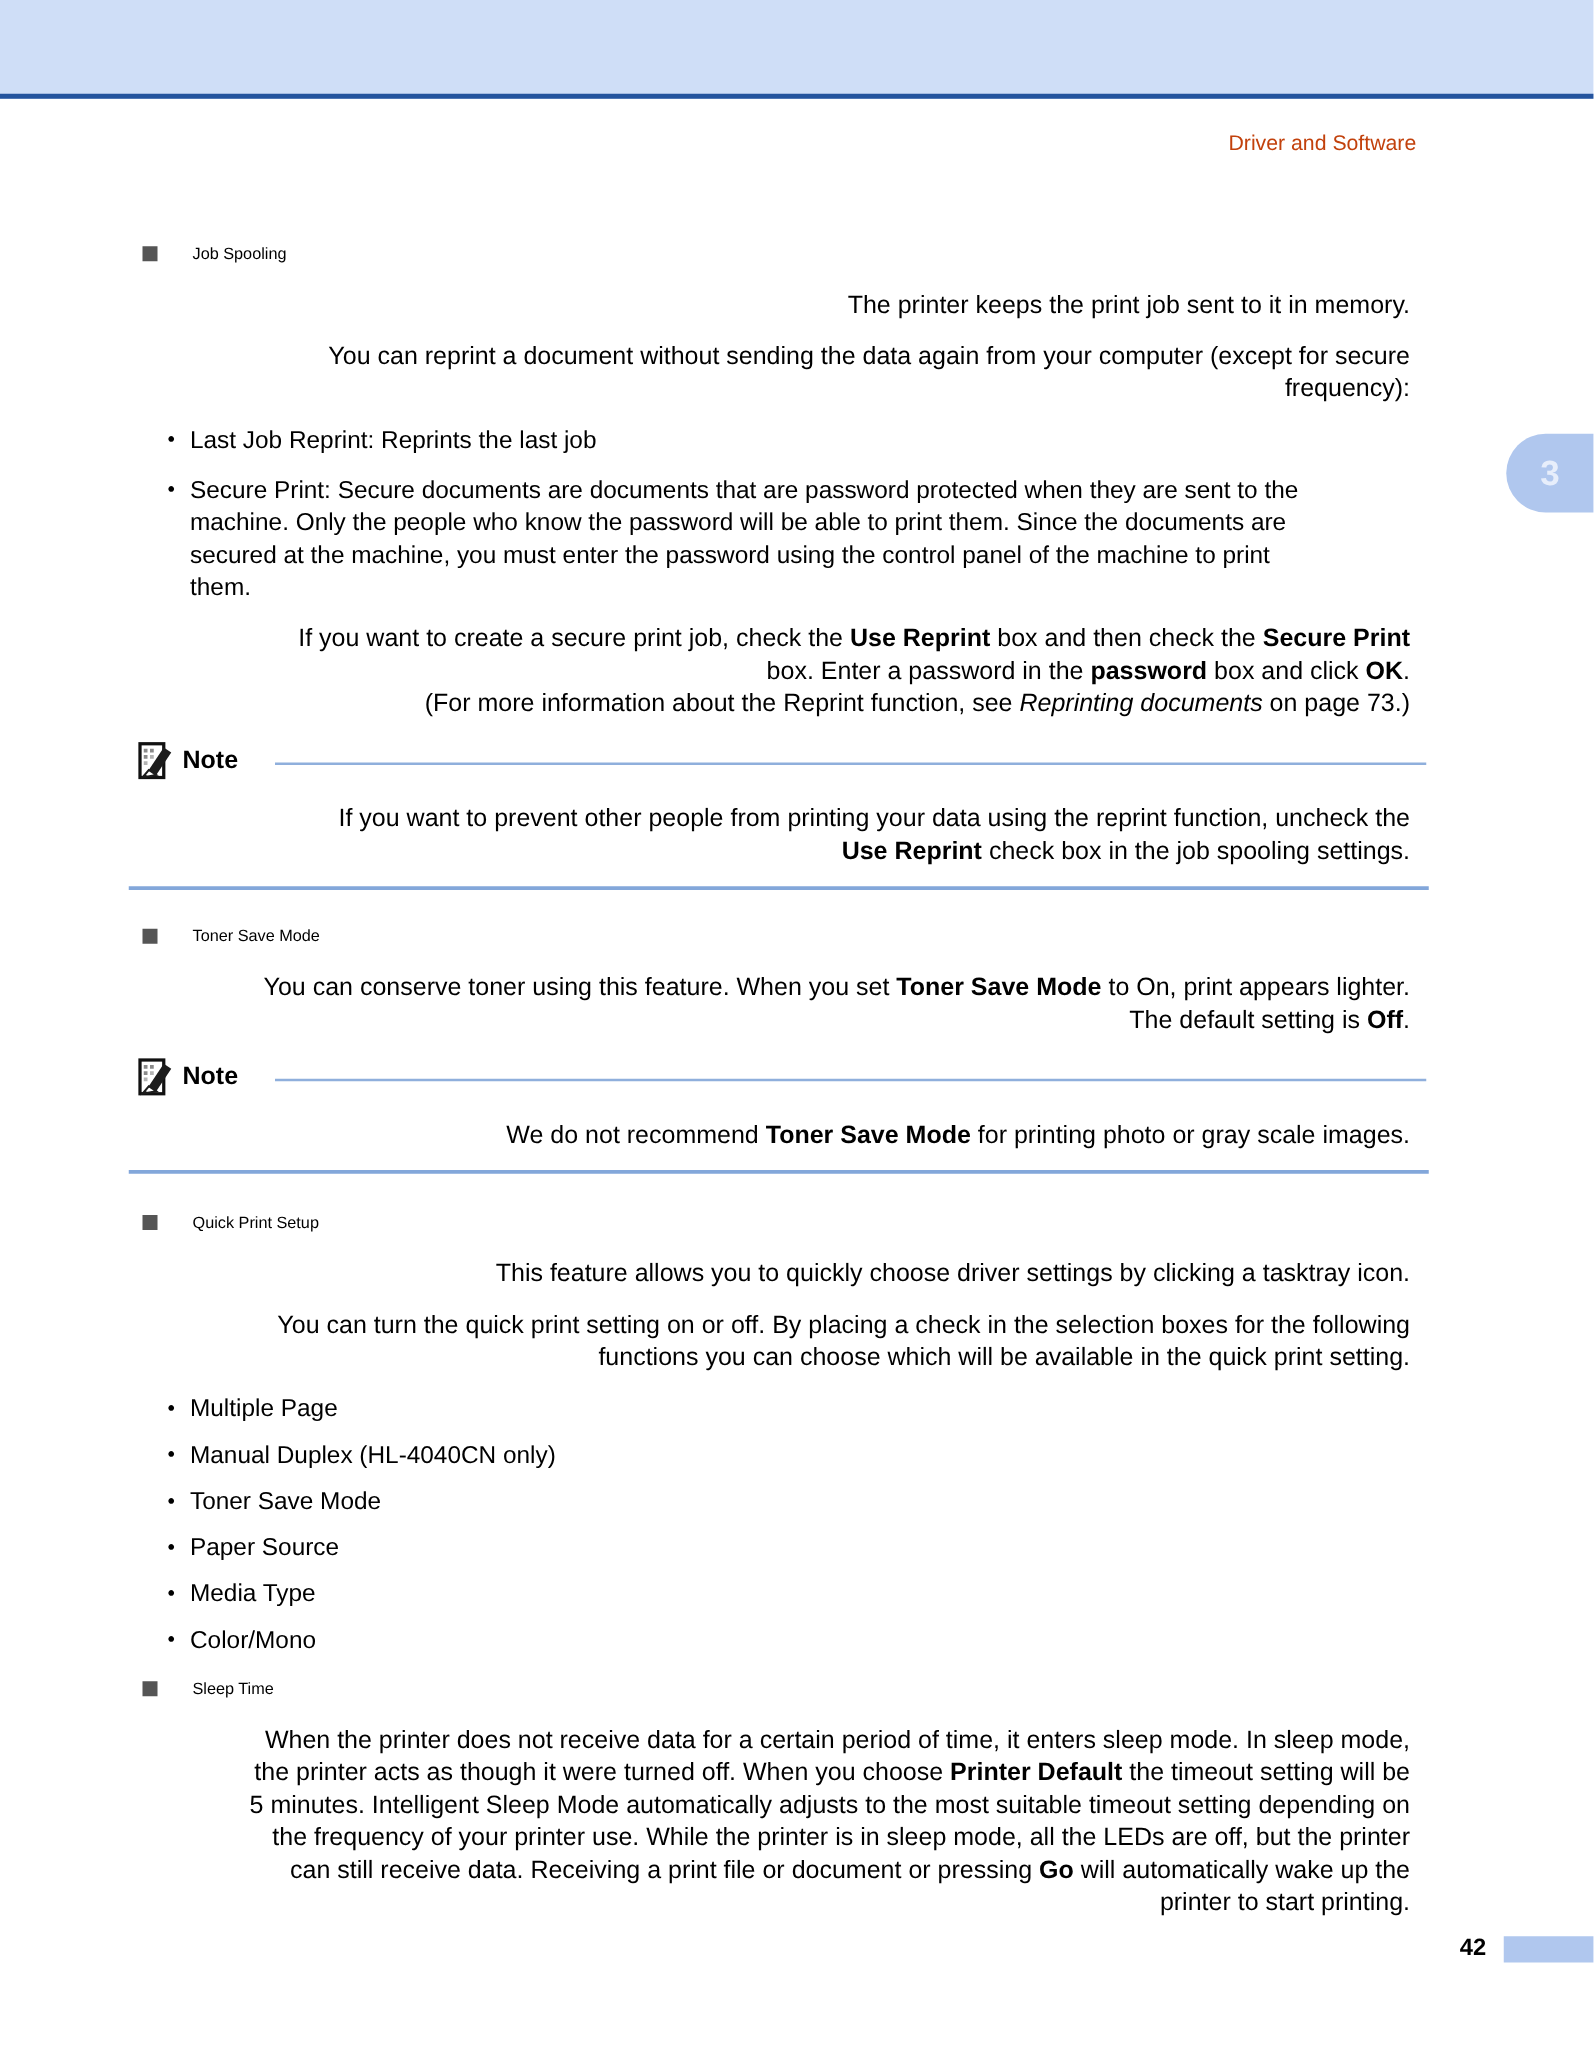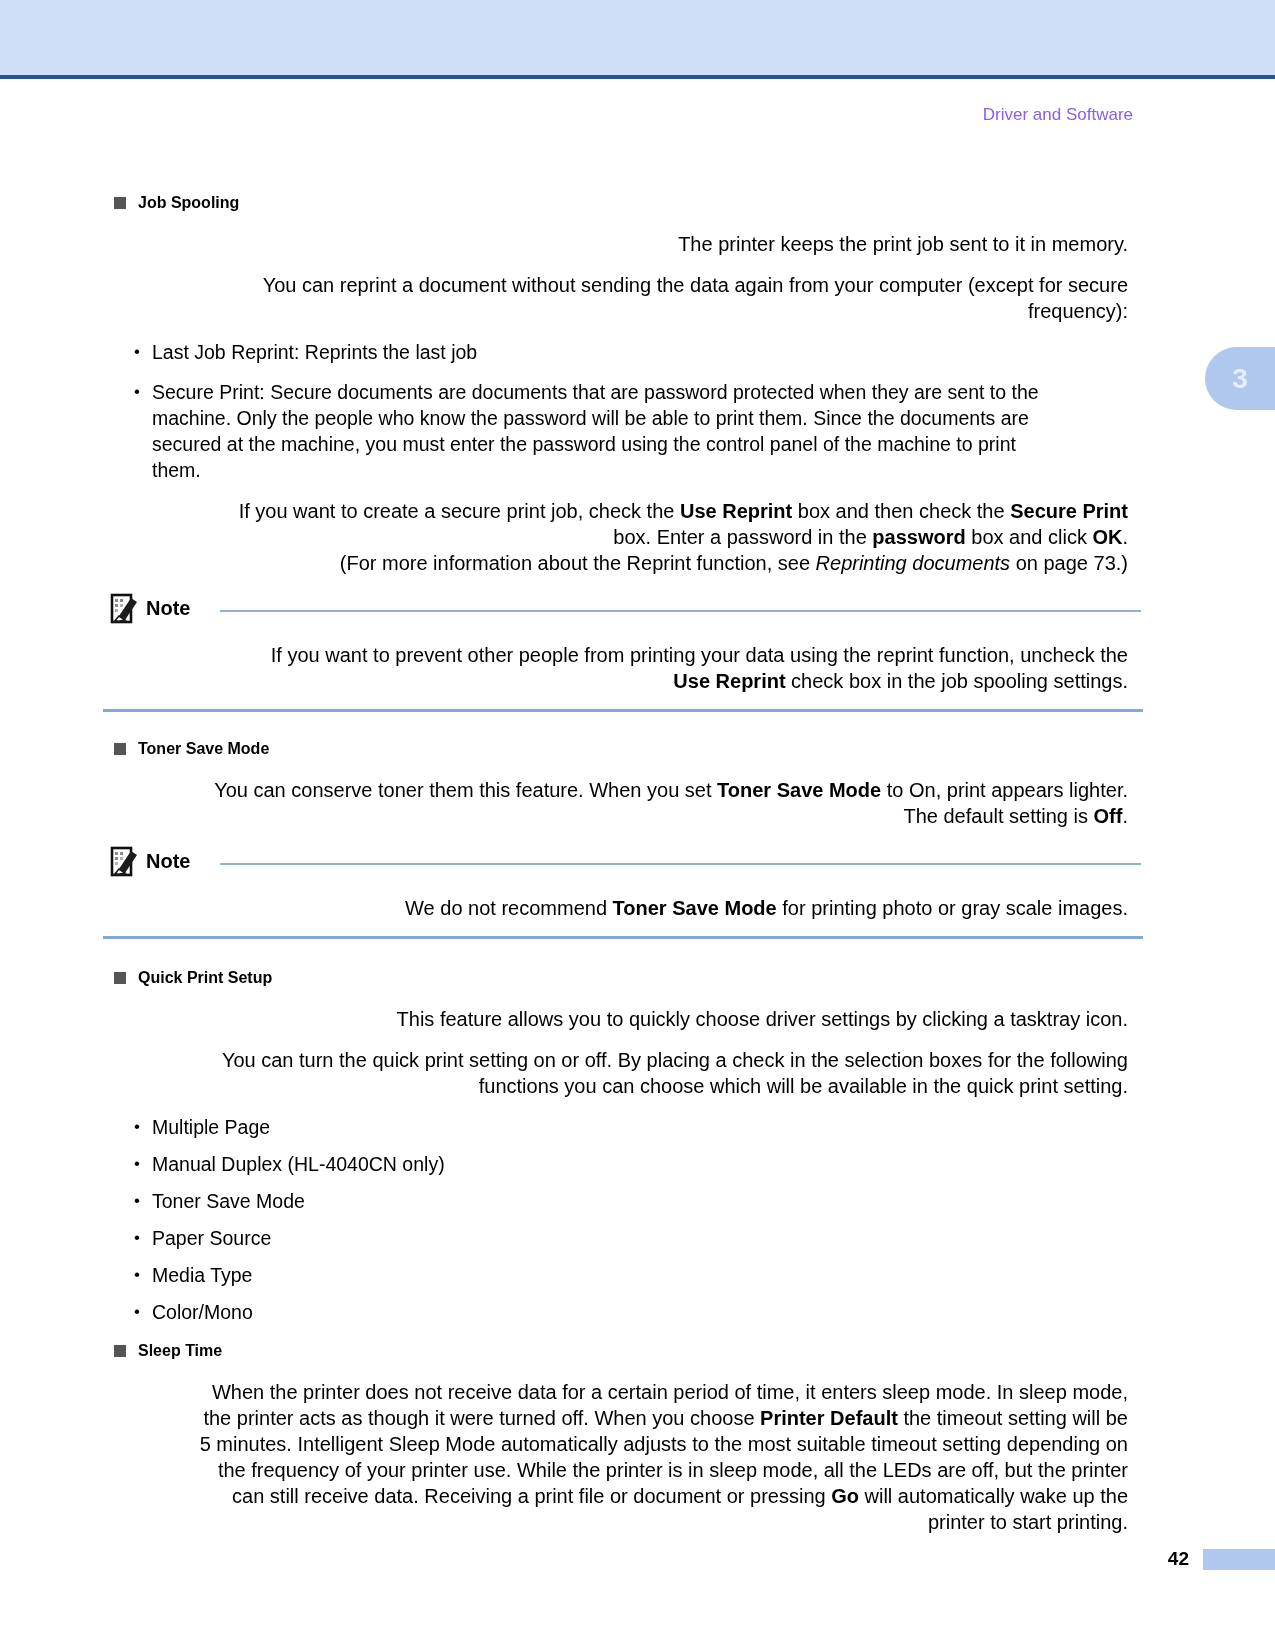"Driver and Software" .running-head { color: #8b5cf6 -> #c2410c }
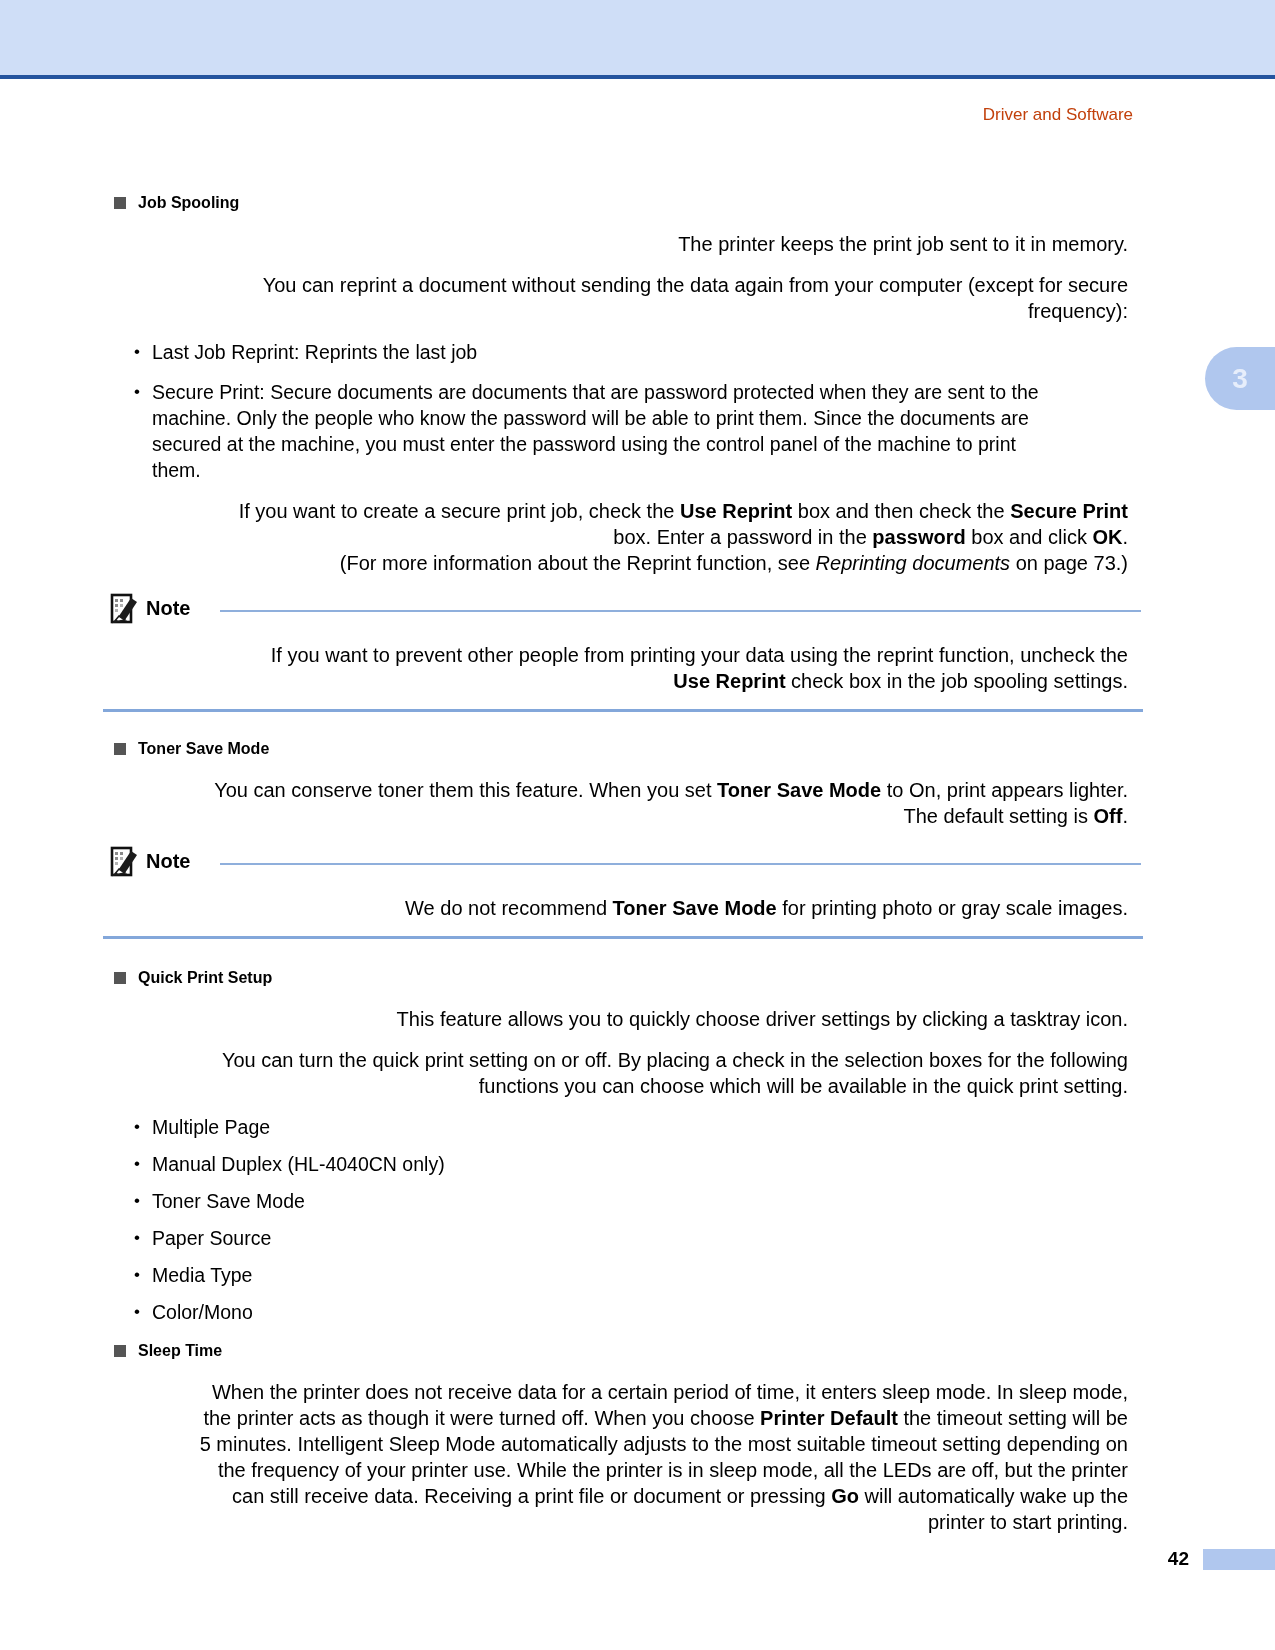"Job Spooling" .section-heading { font-size: 16px -> 13px; font-weight: bold -> normal; gap: 12px -> 28px }
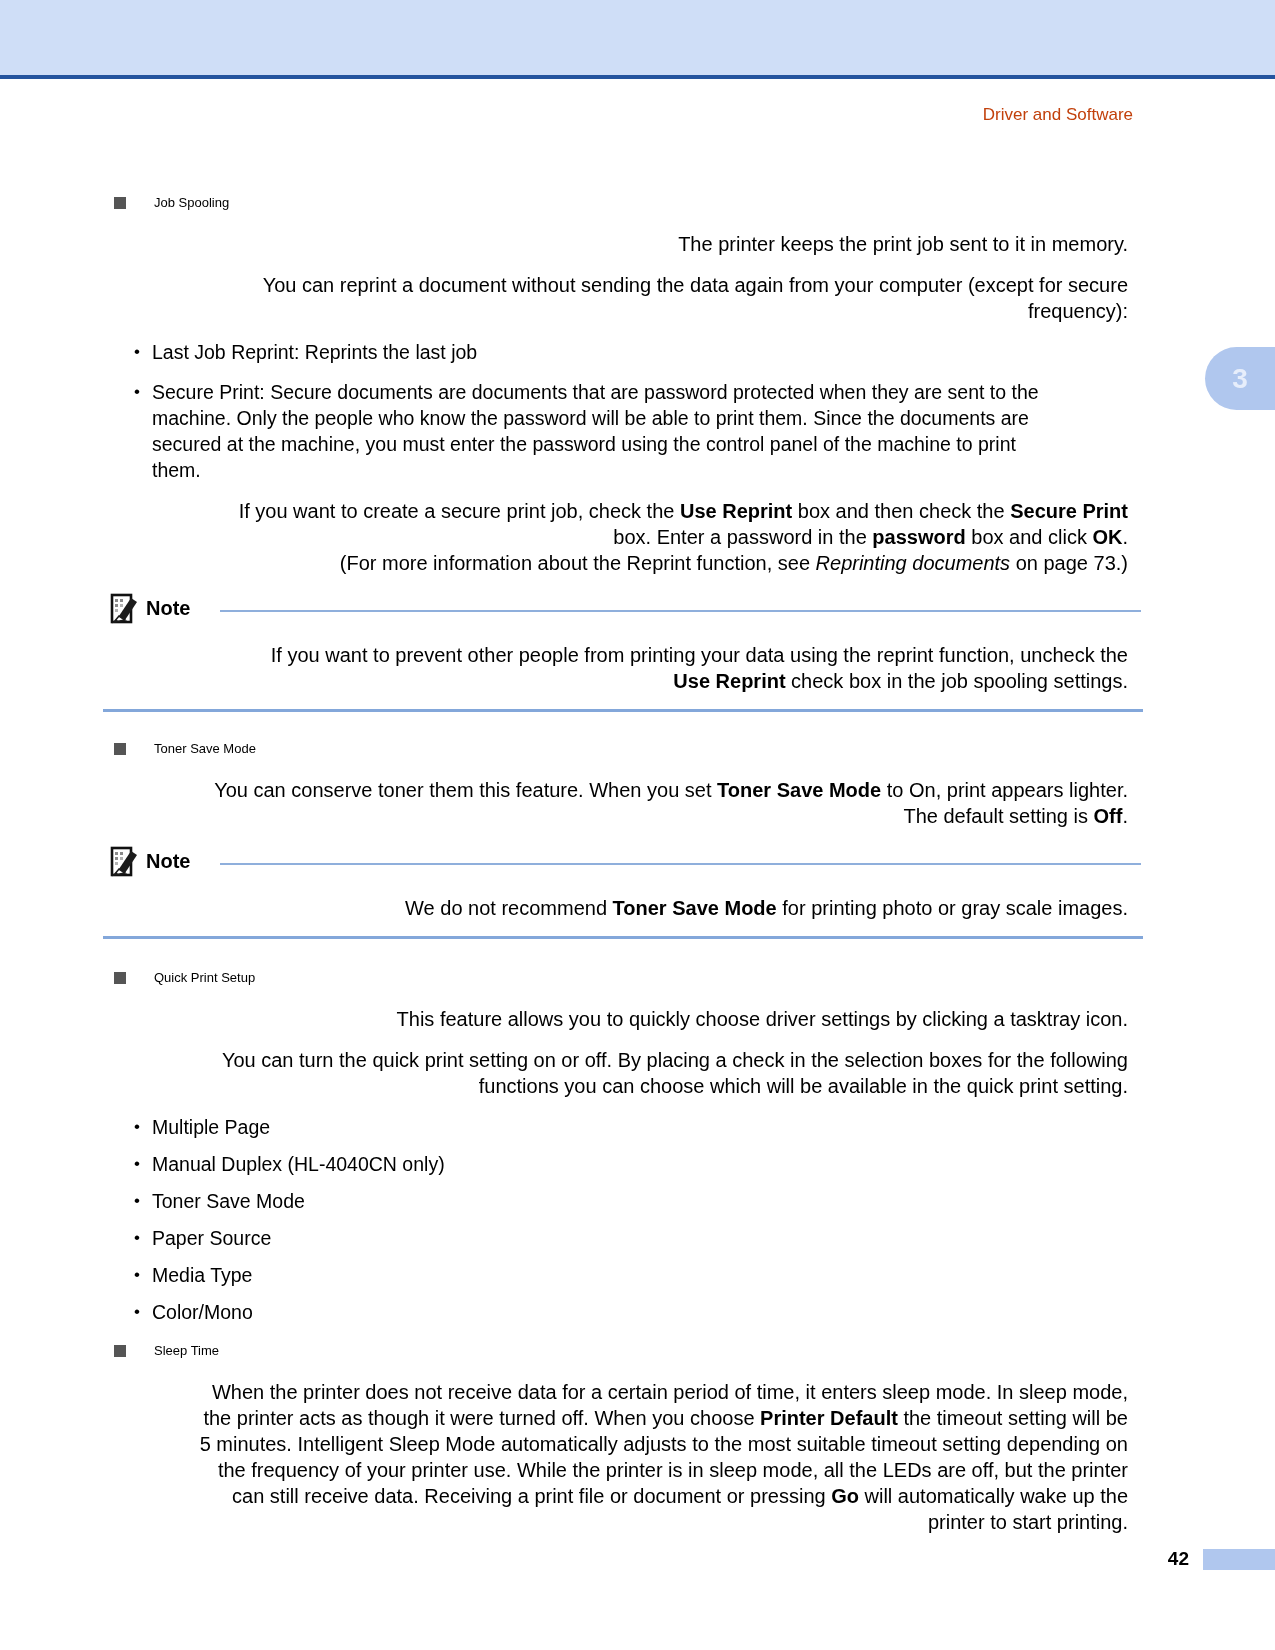"You can conserve toner them" span { text: them -> using }
